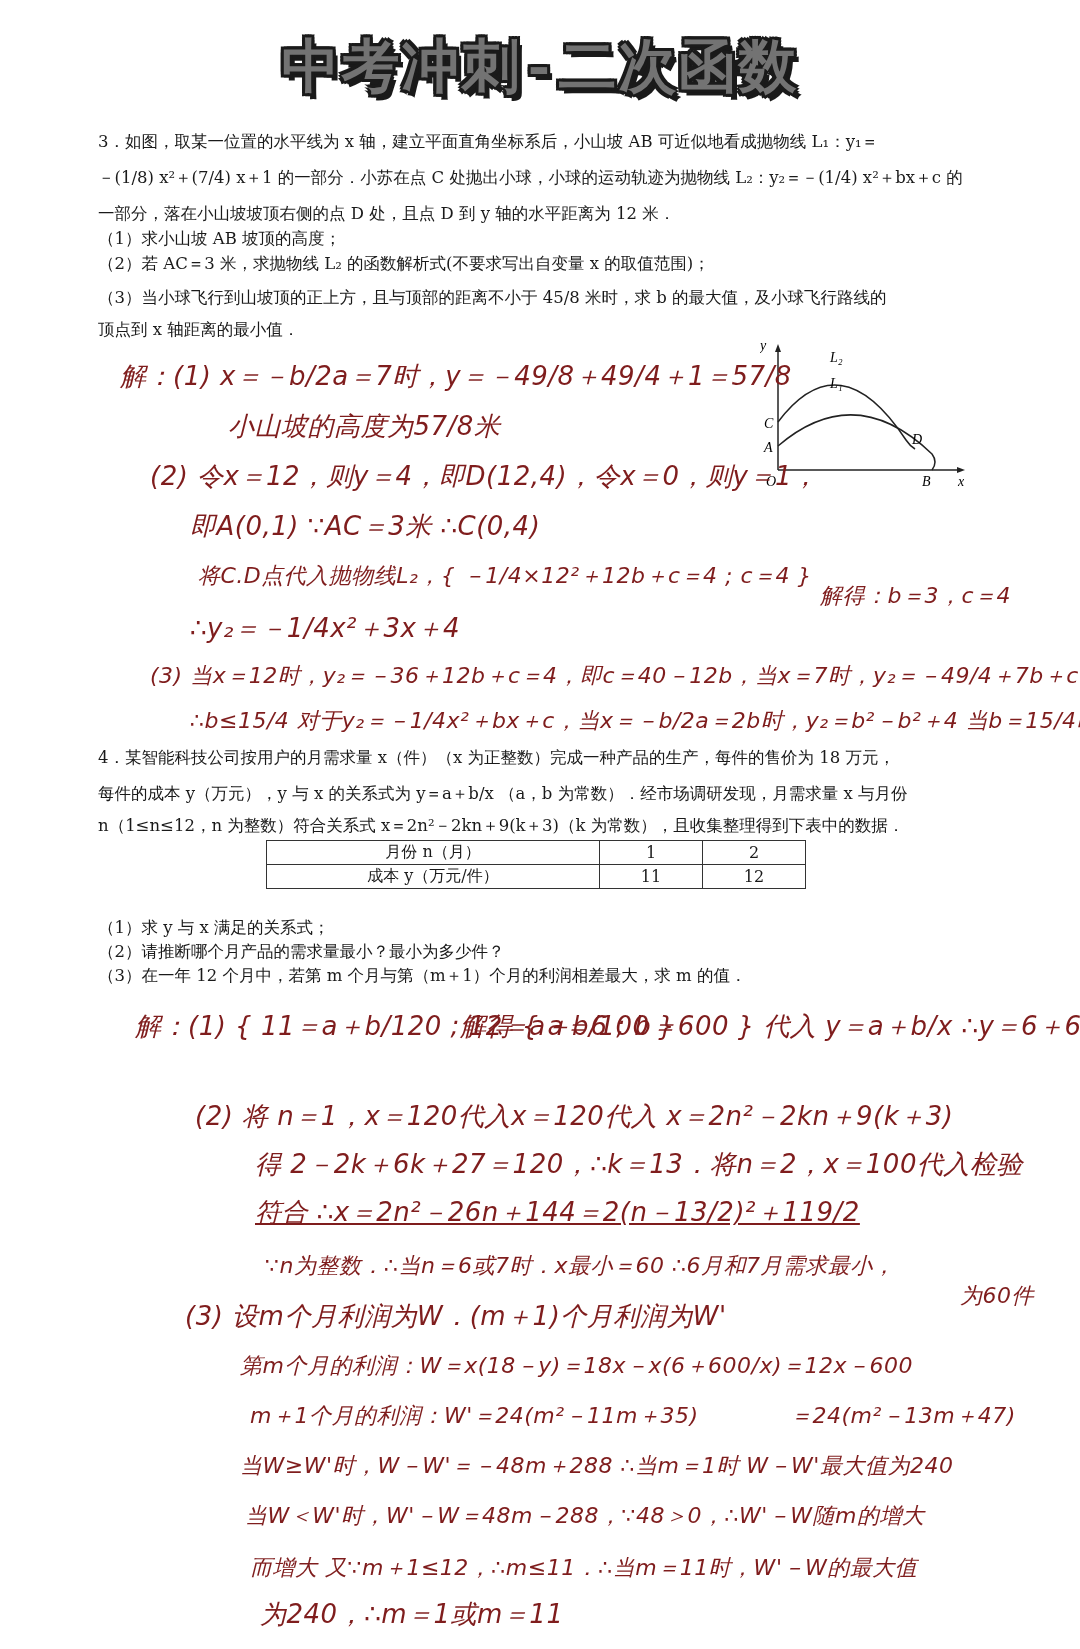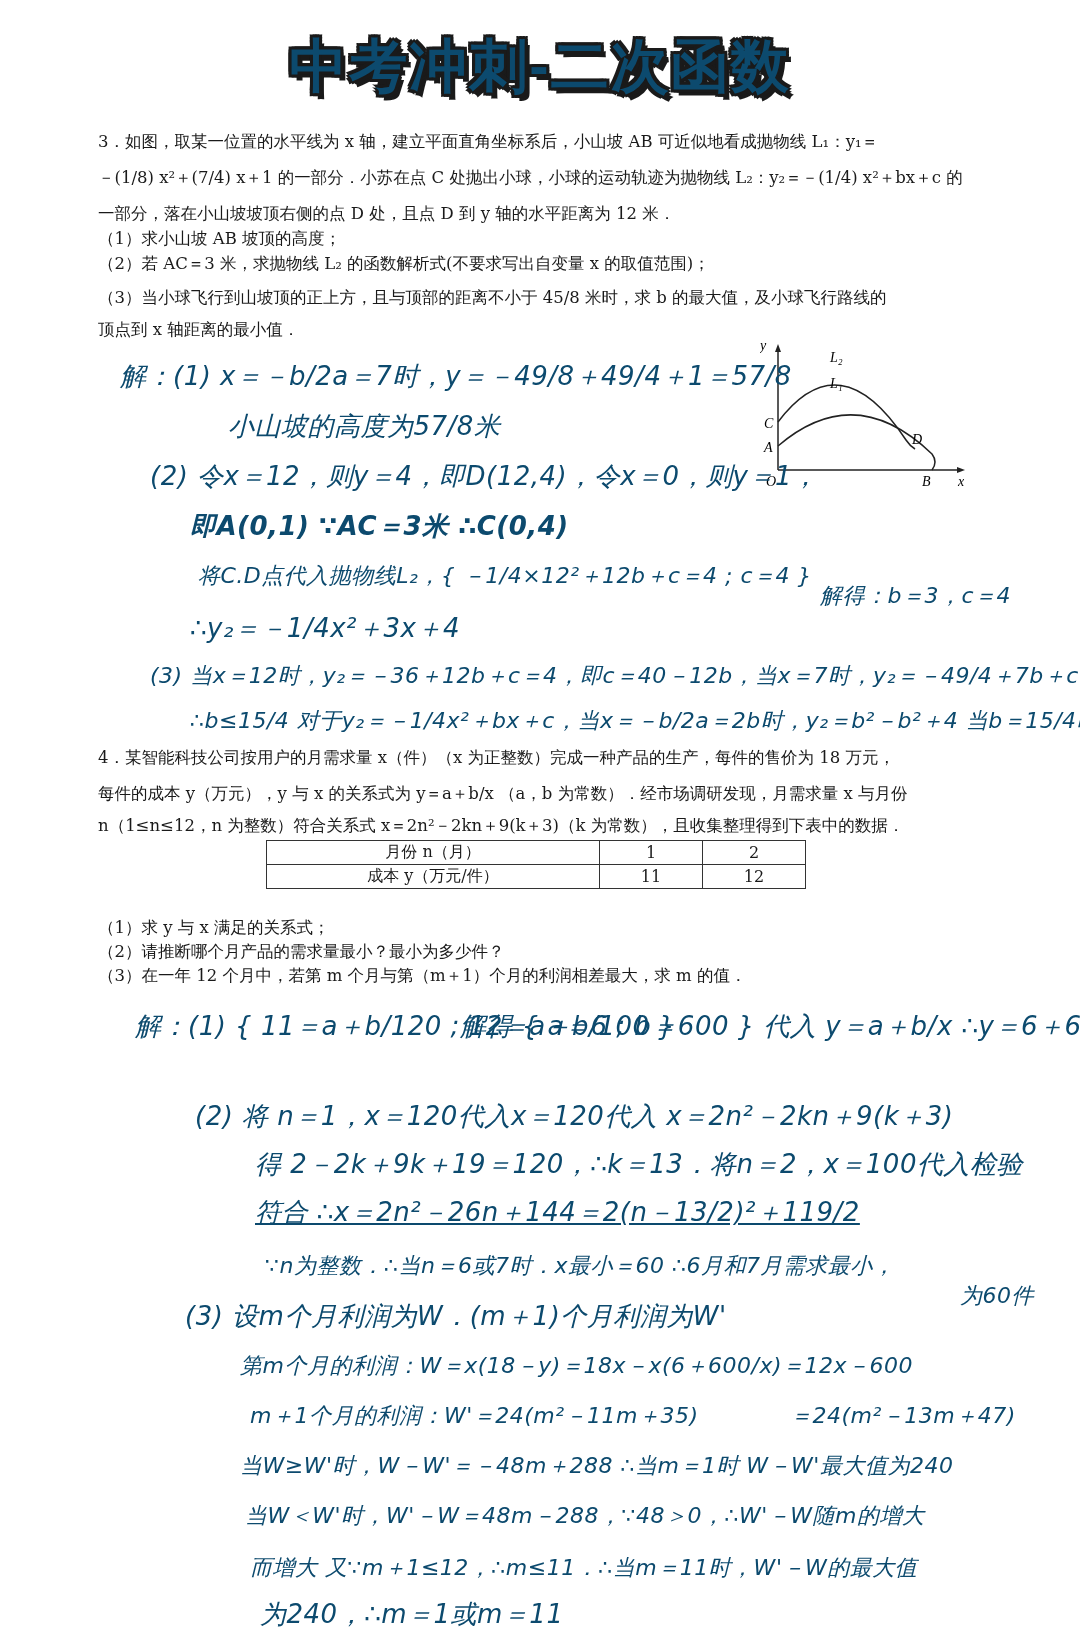"中考冲刺-二次函数" .title { color: #0c4a6e -> #737373; font-family: Liberation Sans, sans-serif -> Liberation Mono, monospace }
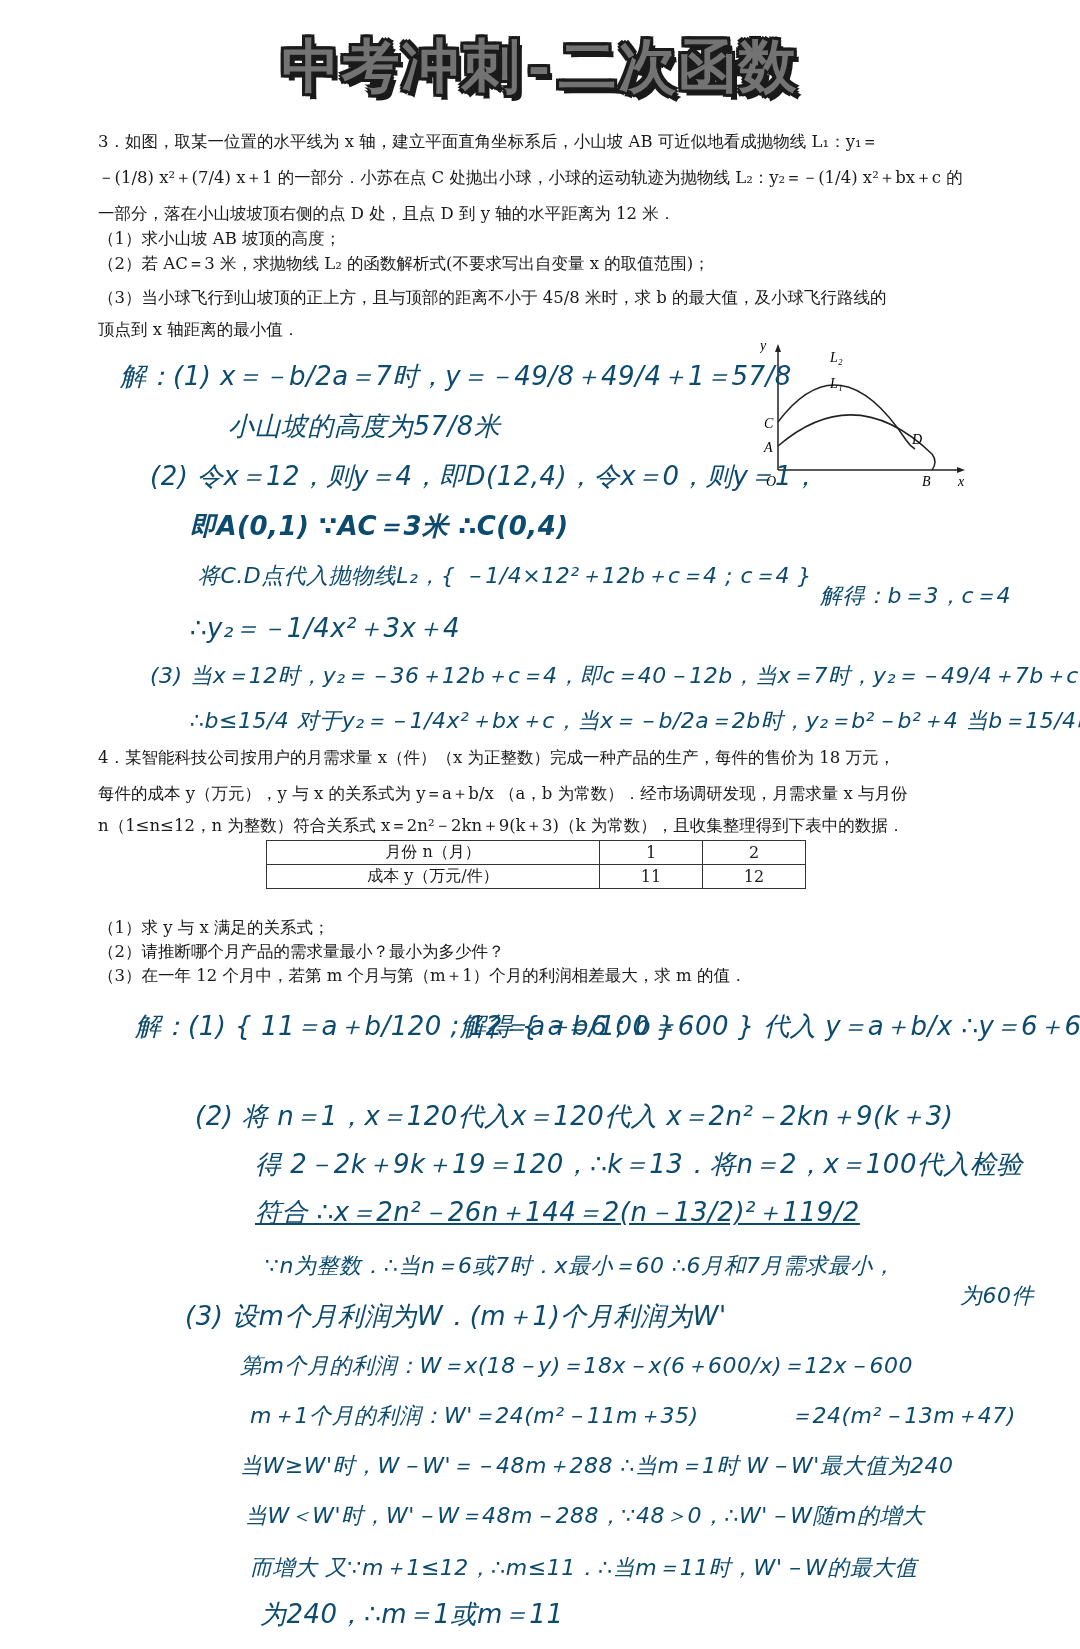"解：(1) x＝－b/2a＝7时，y＝－49/8＋49/4＋1＝57/8" .hand { color: #0c4a6e -> #7f1d1d }
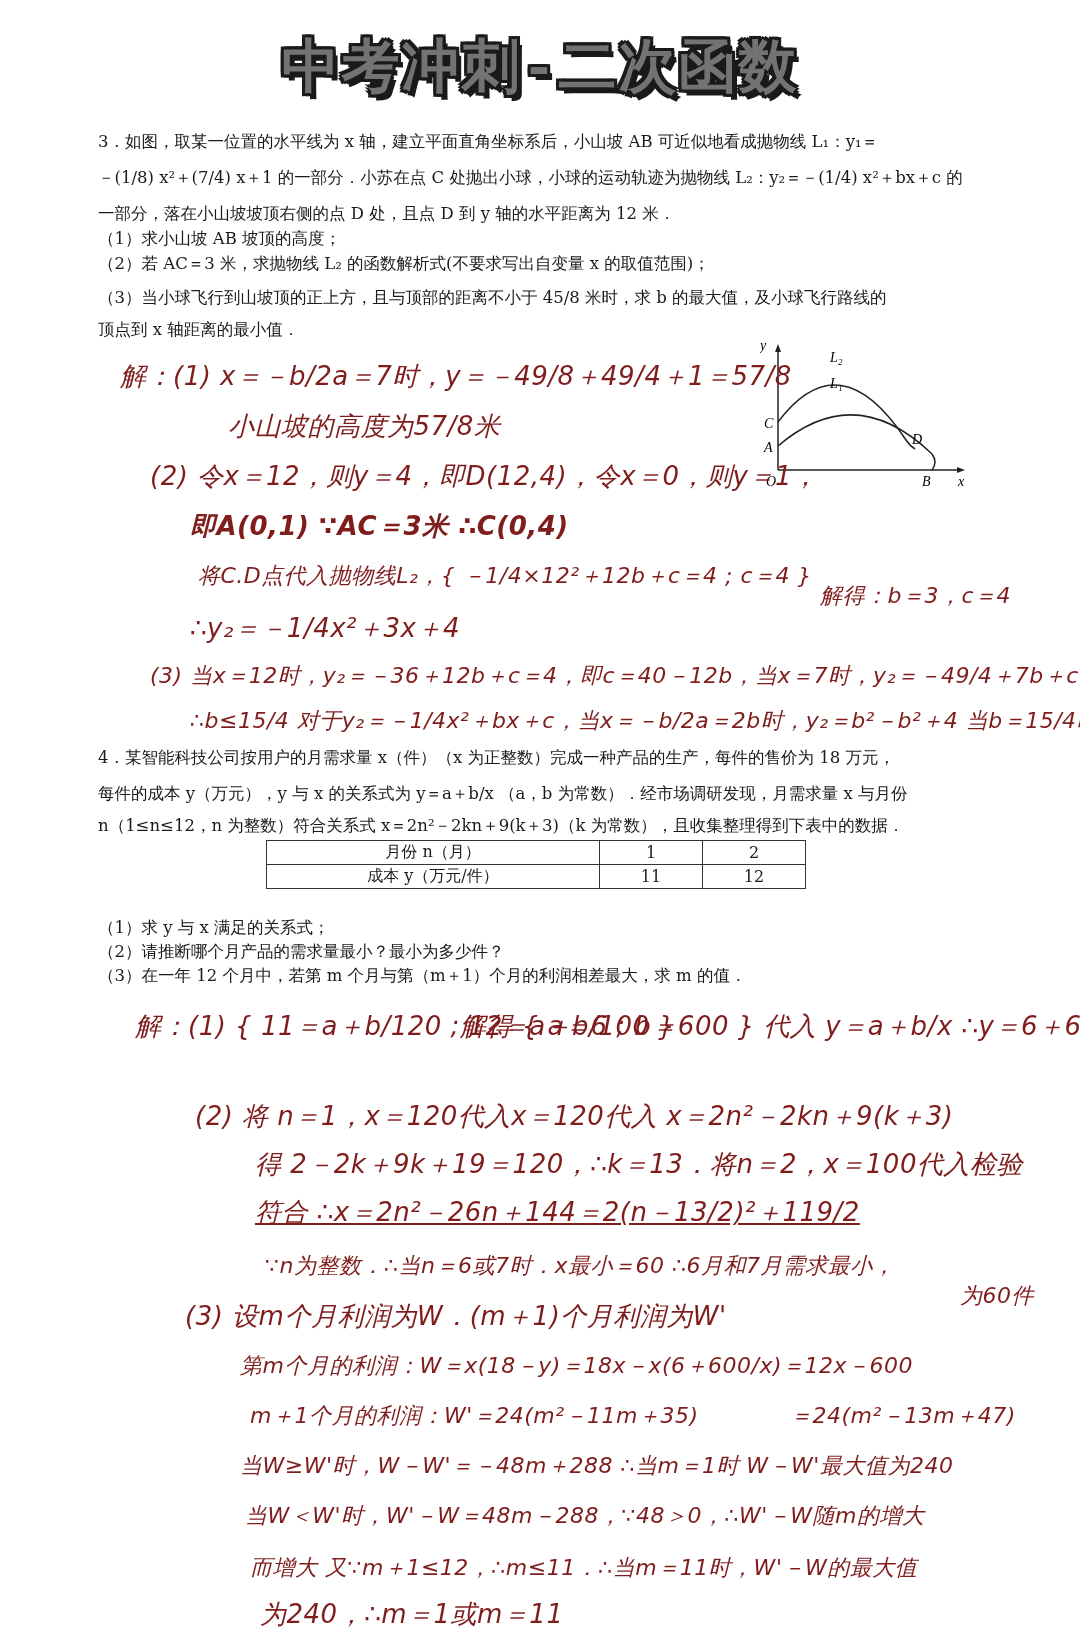"即A(0,1) ∵AC＝3米 ∴C(0,4)" div.hand { font-weight: bold -> none }
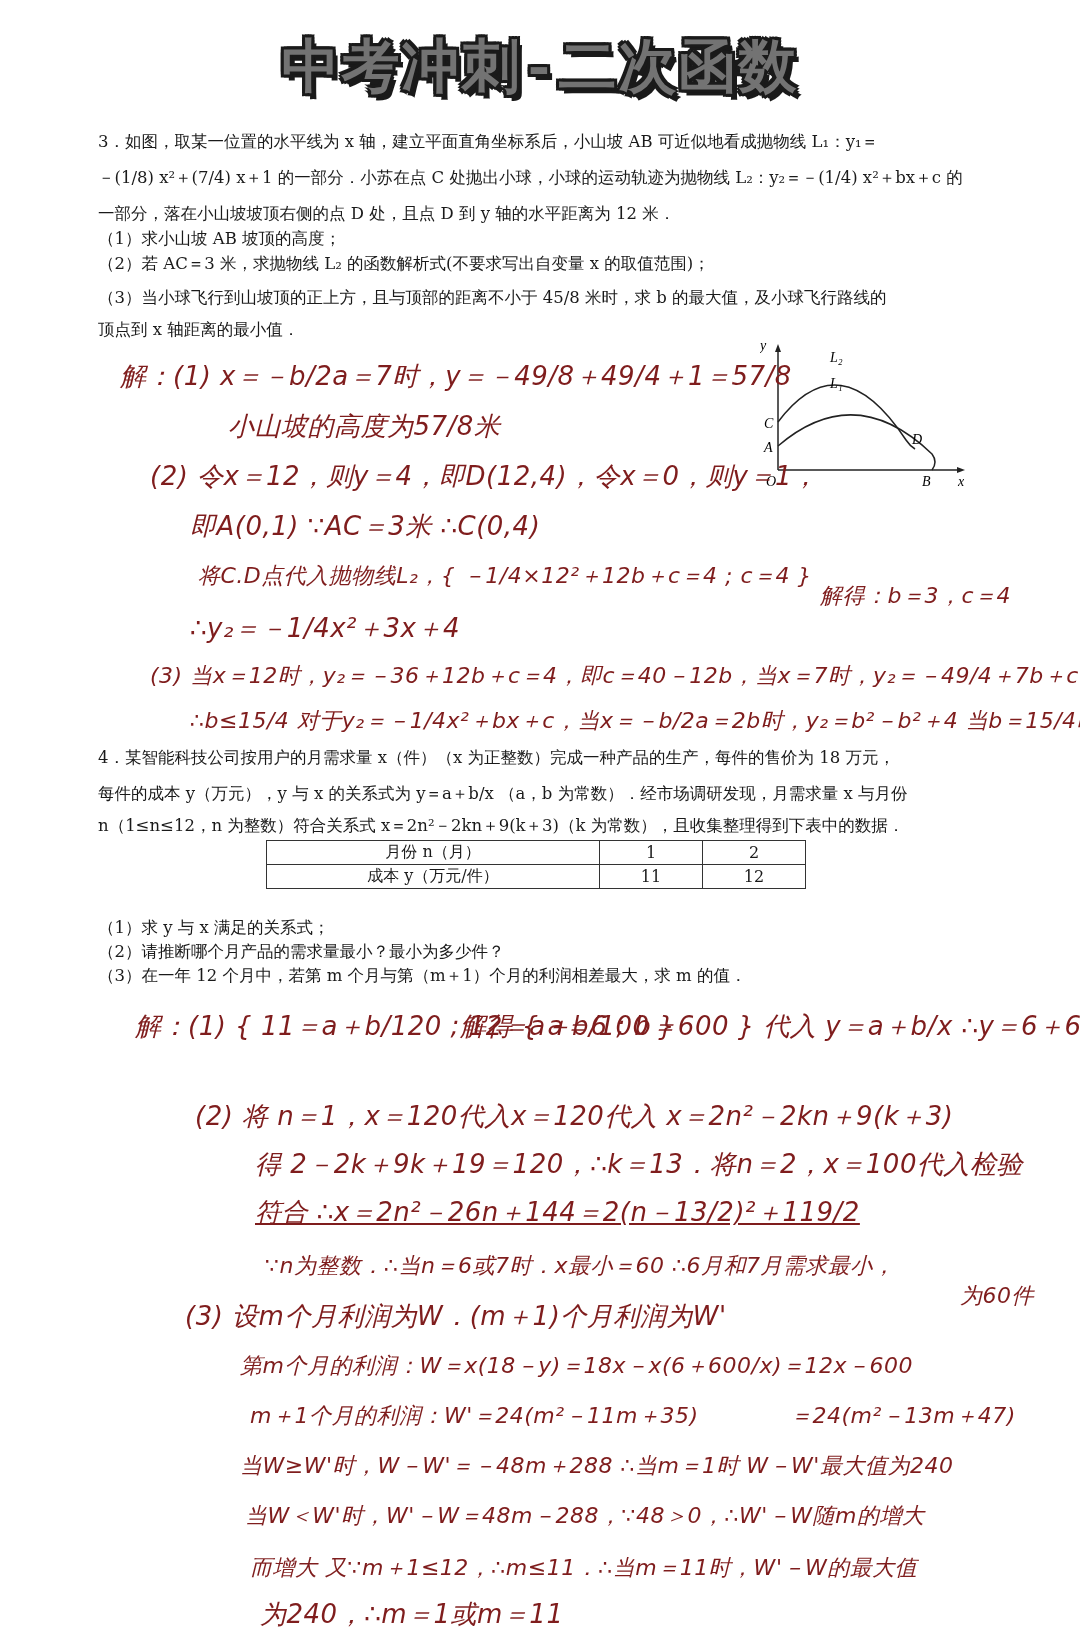"得 2－2k＋9k＋19＝120，∴k＝13．将n＝2，x＝100代入检验" div.hand { text: 9k＋19 -> 6k＋27 }
